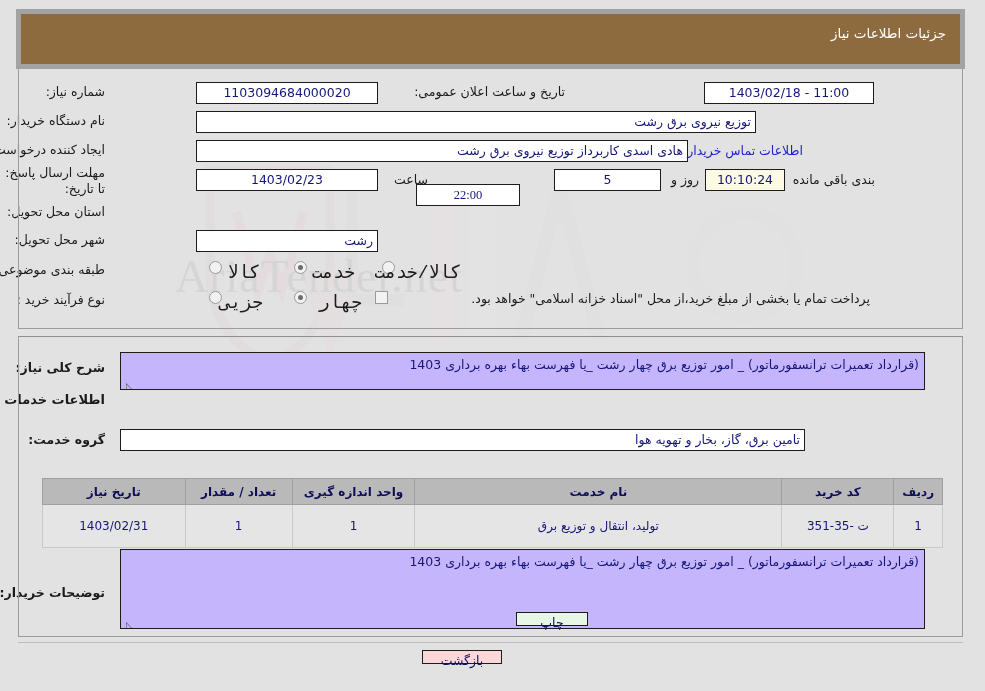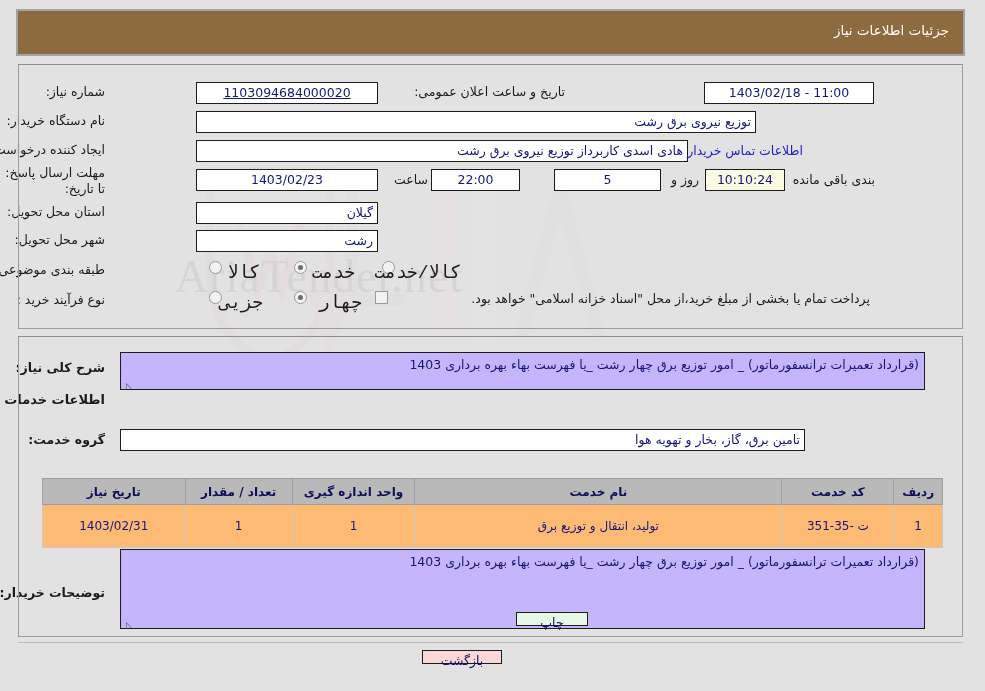"جزئیات اطلاعات نیاز" .banner { border: 2px solid #a3a3a3 -> 5px solid #a3a3a3; height: 47px -> 60px }
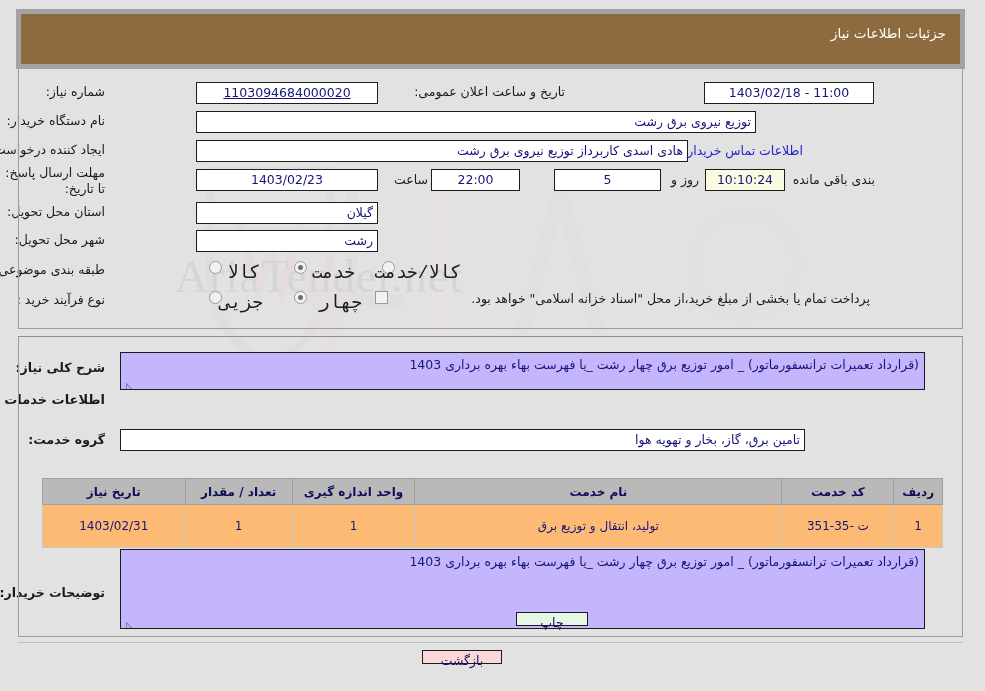"1103094684000020" div.box { text-decoration: underline -> none }
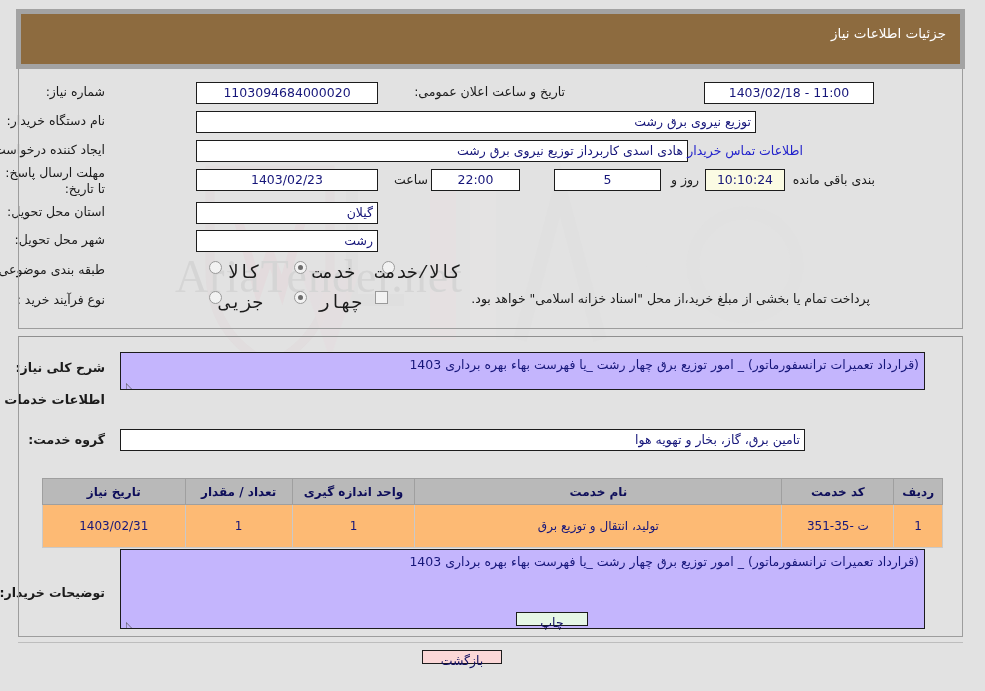"22:00" div.box { font-family: none -> Liberation Serif, serif; top: 169px -> 184px; width: 89px -> 104px }
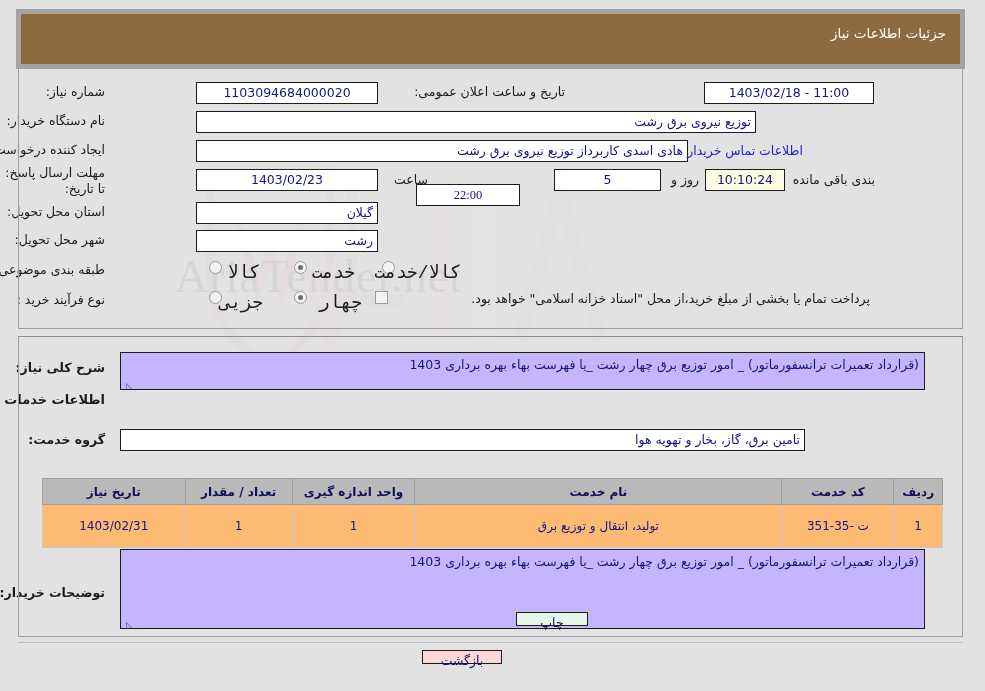"گیلان" div.box { html: <div>گیلان</div> -> none }
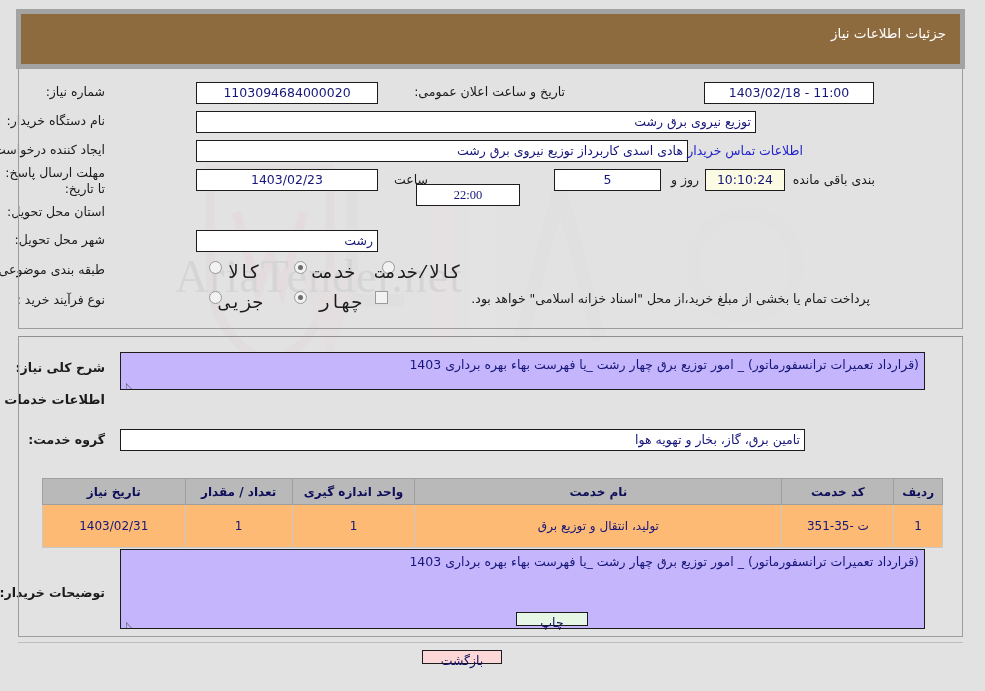"کد خدمت" th { text: خدمت -> خرید }
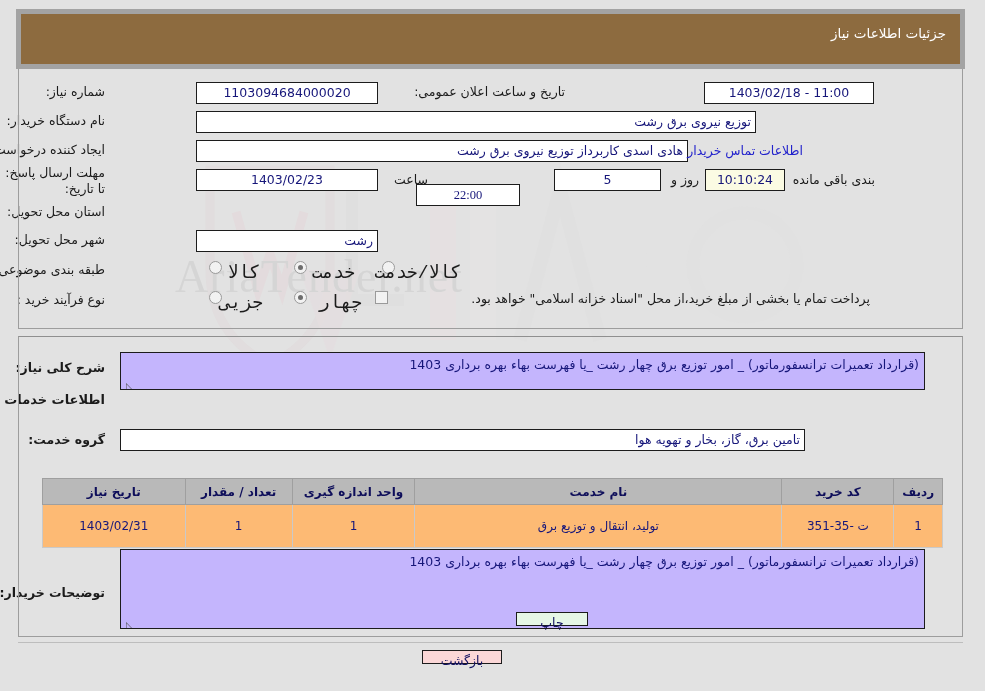"1403/02/31" .tbl td { background: #fdba74 -> #e5e5e5 }
